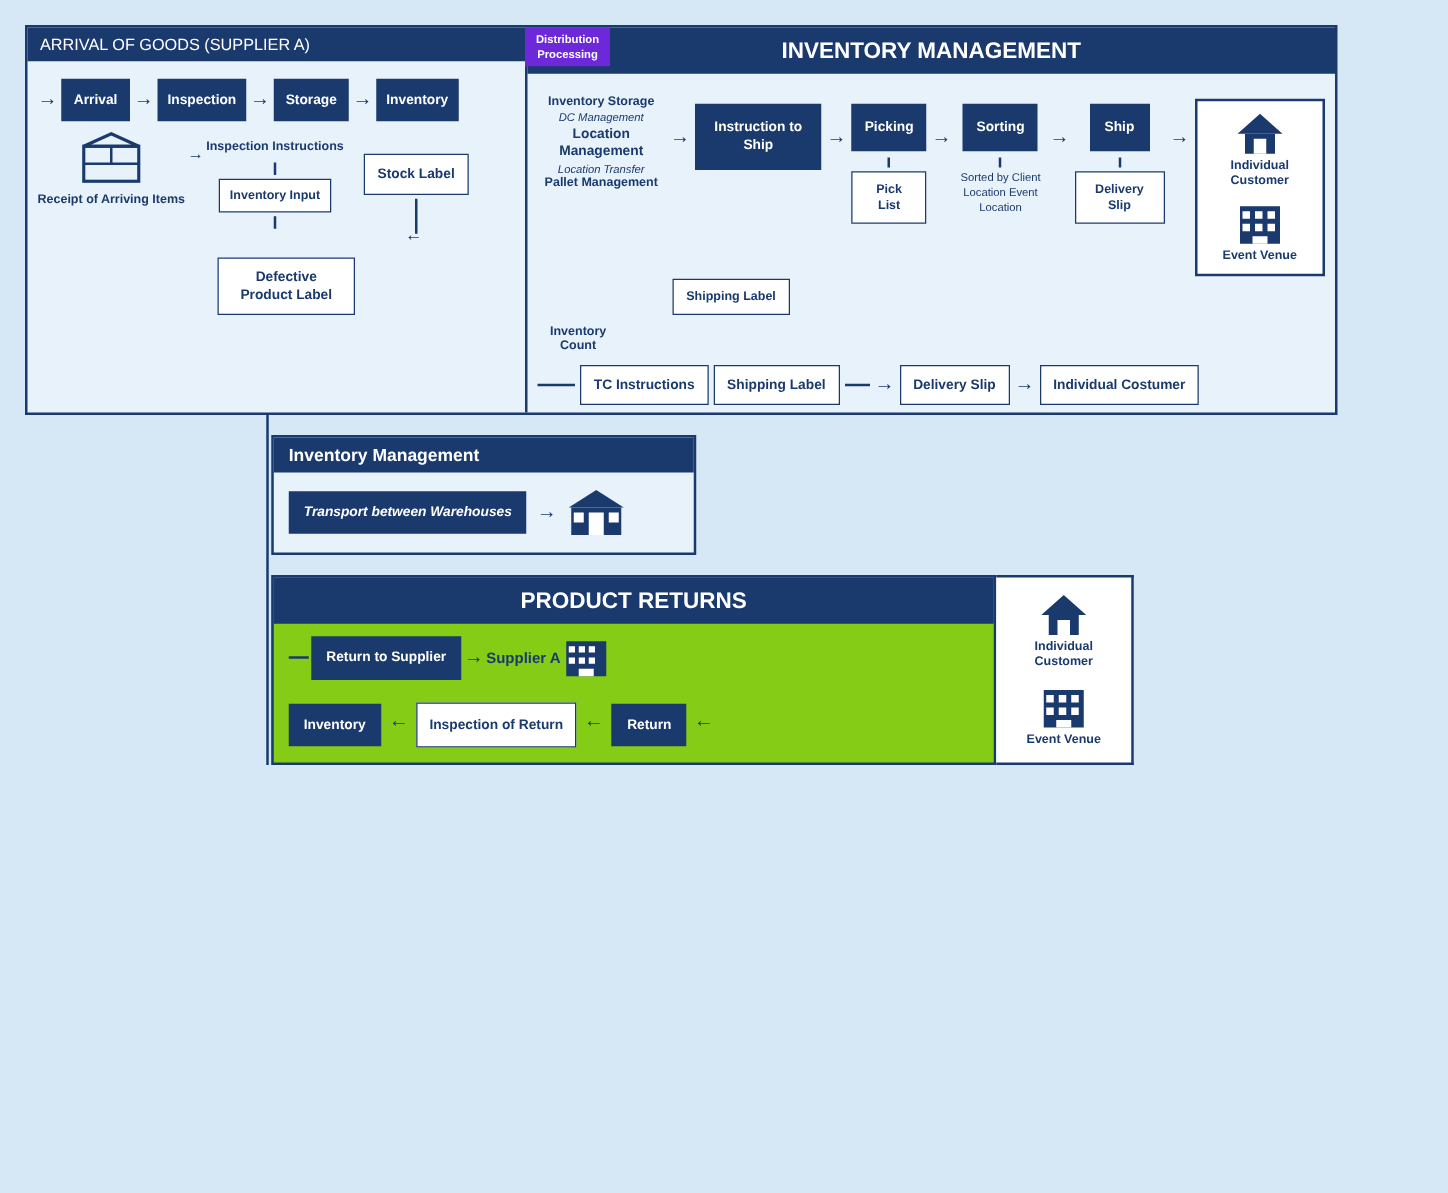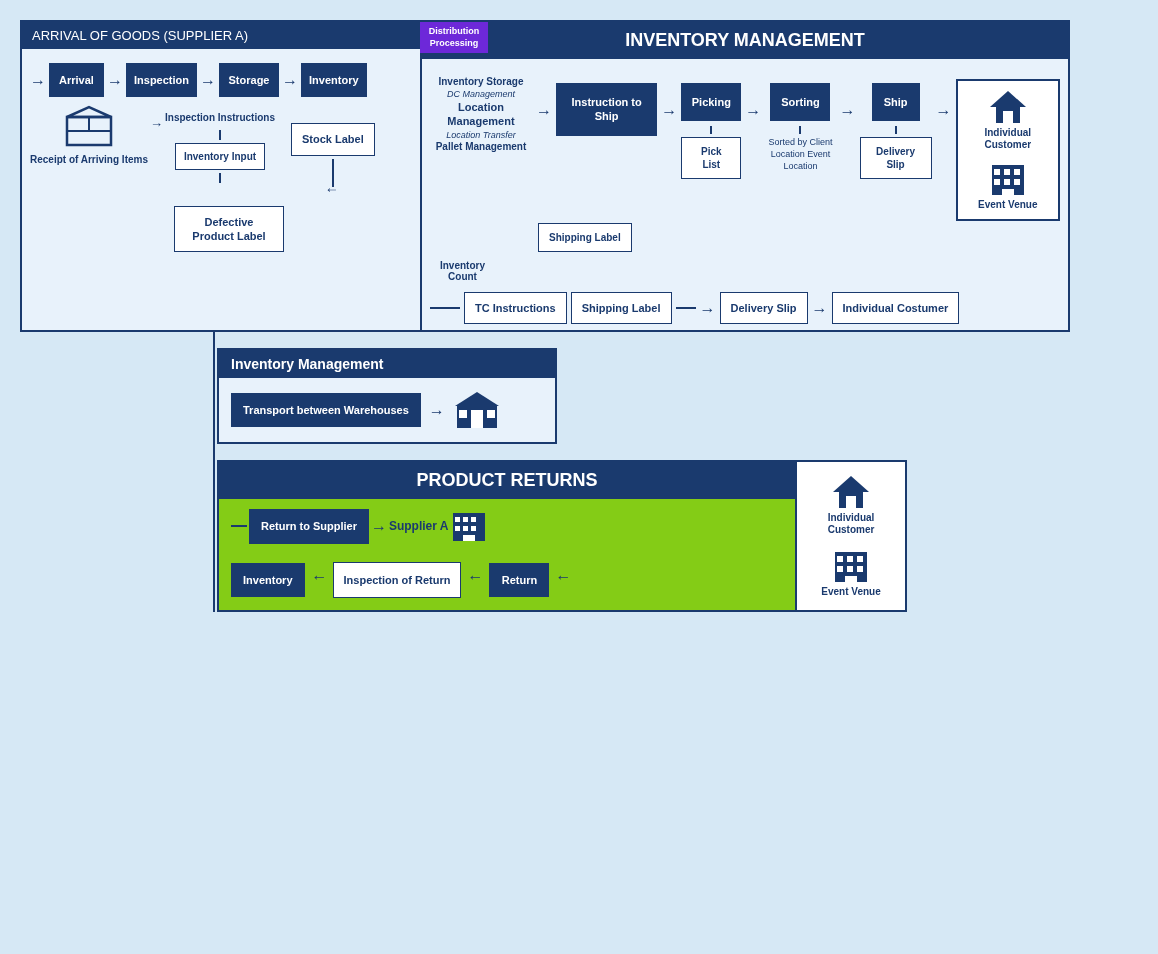"Transport between Warehouses" div { font-style: none -> italic }
